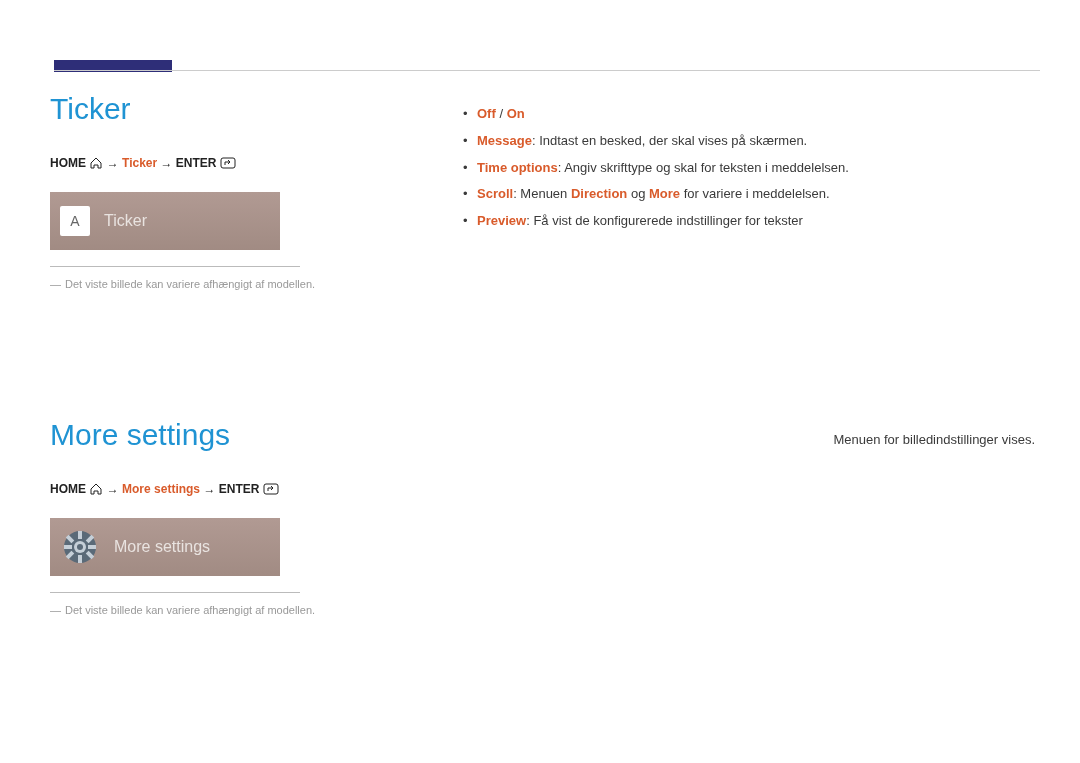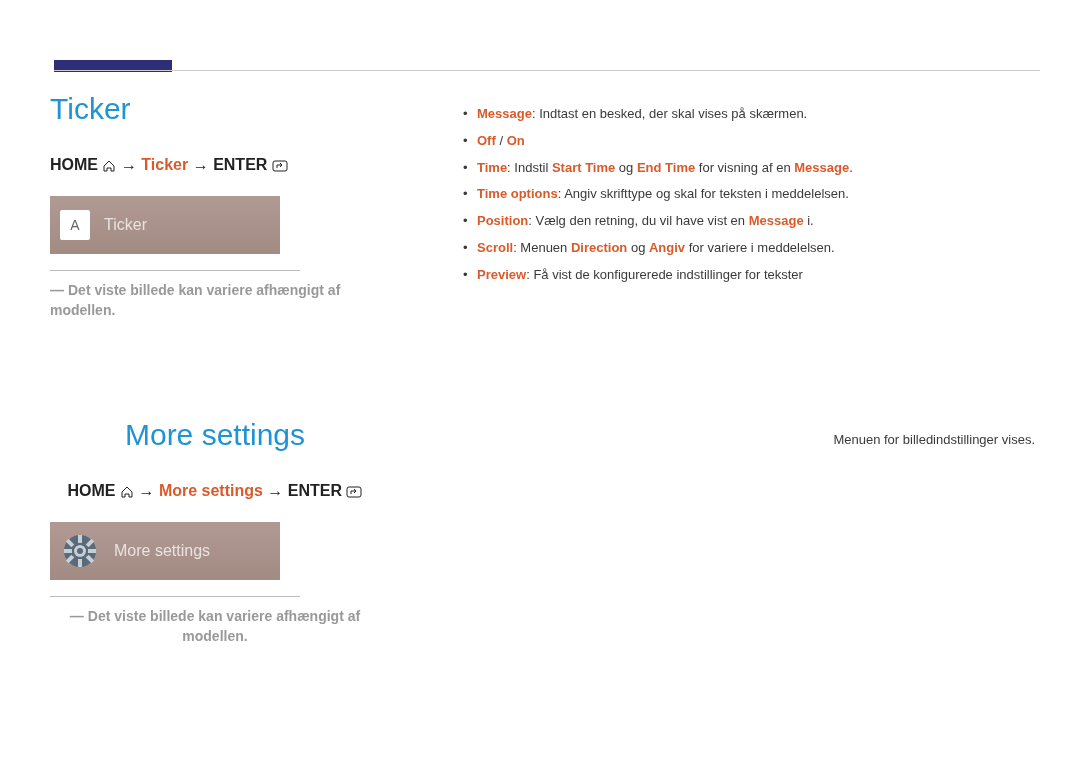"Message: Indtast en besked, der" li { order: before "Off / On" -> after "Off / On" }
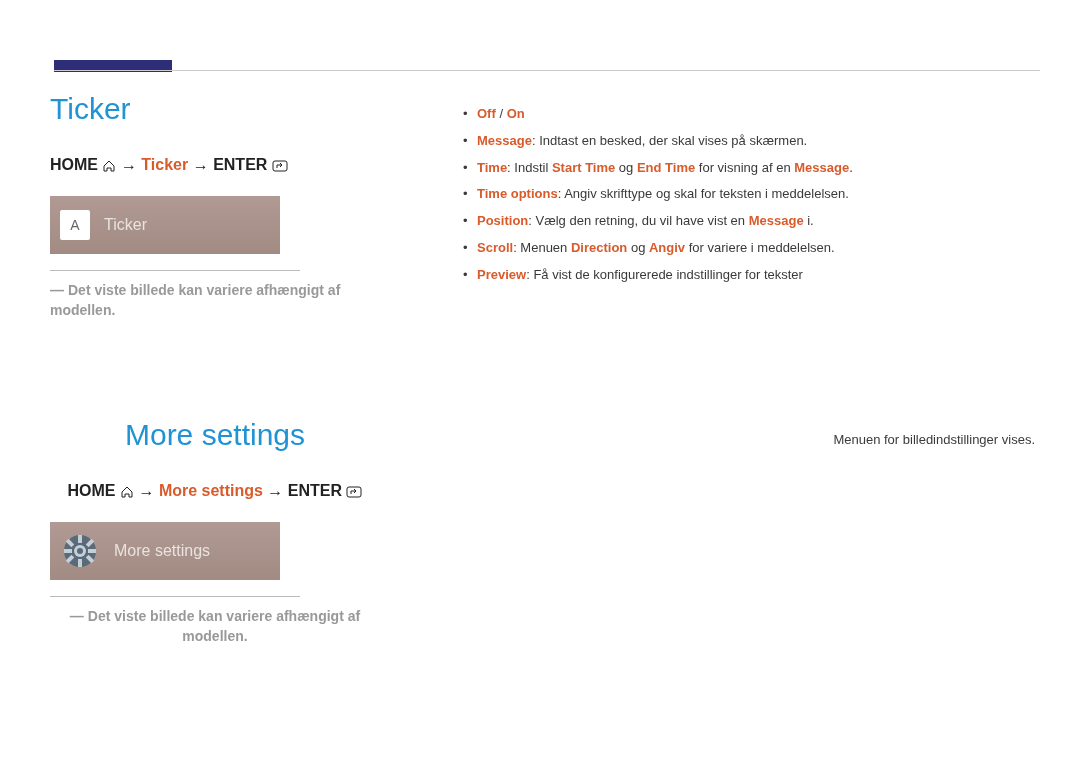"HOME → Ticker → ENTER" .breadcrumb { font-size: 16px -> 12px }
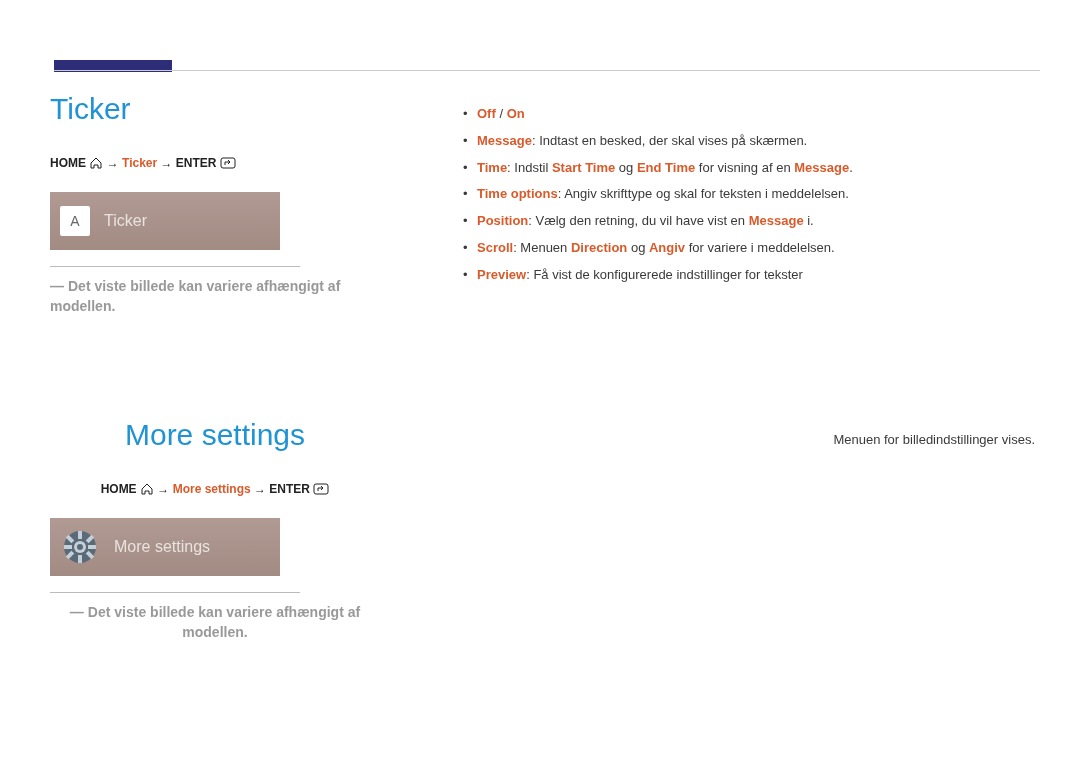"Time: Indstil Start Time og" li { html: <li> <span>Time</span><span>: Indstil </span><span>Start Time</span><span> og </span><span>End Time</span><span> for visning af en </span><span>Message</span><span>.</span> </li> -> none }
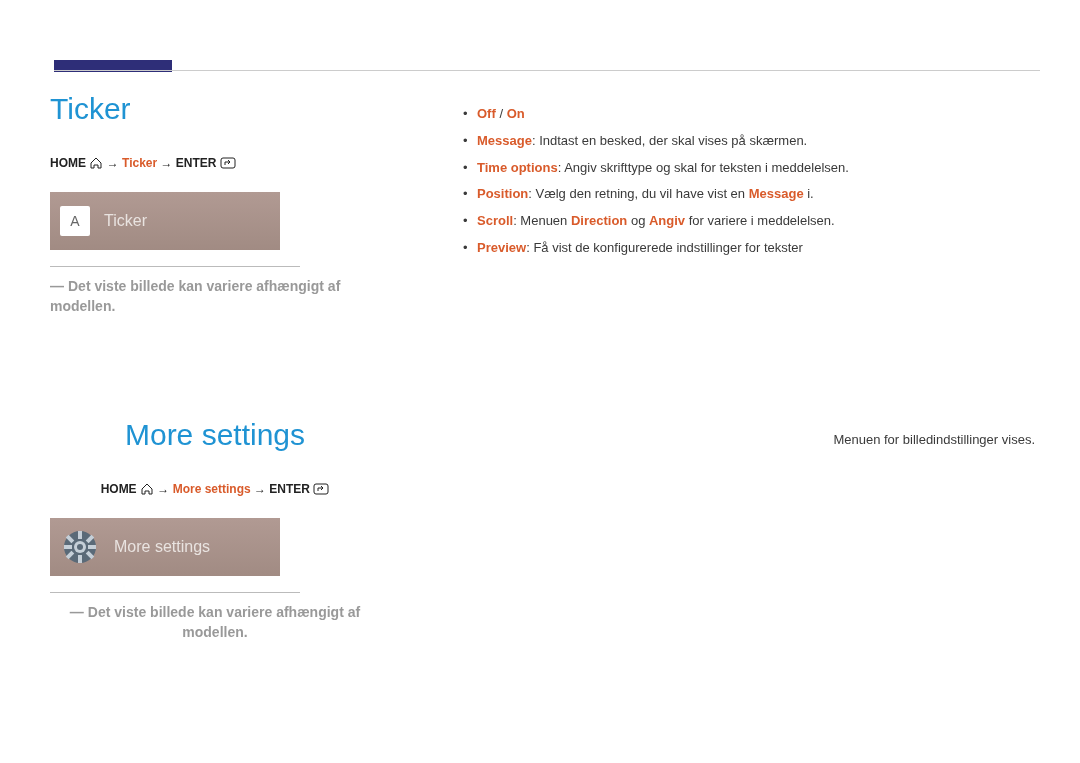"Position: Vælg den retning, du" li { html: <li> <span>Position</span><span>: Vælg den retning, du vil have vist en </span><span>Message</span><span> i.</span> </li> -> none }
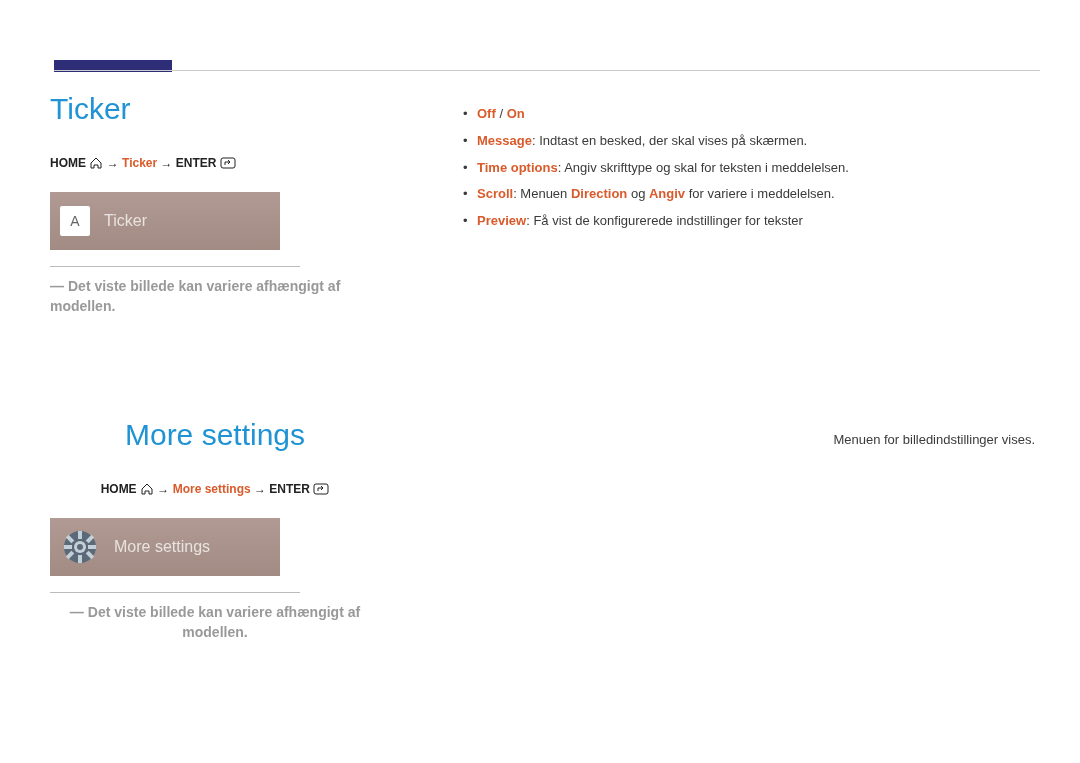"Angiv" span.orange { text: Angiv -> More }
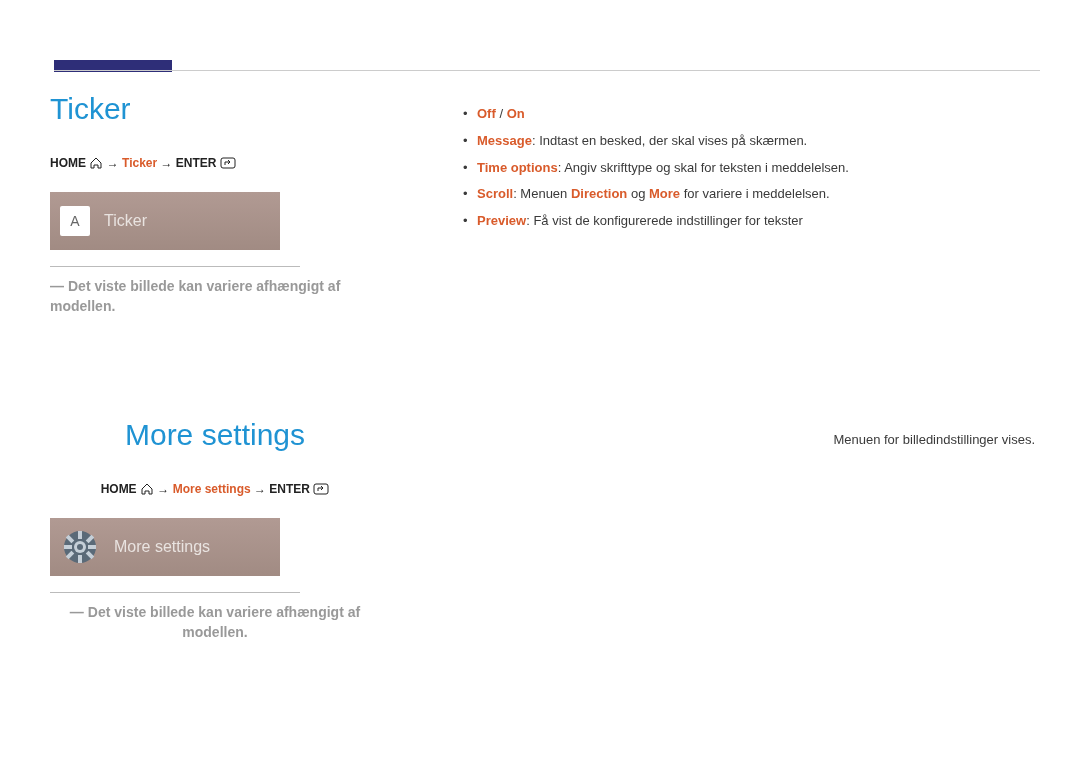"― Det viste billede kan" .caption { font-size: 14px -> 11px; font-weight: bold -> none }
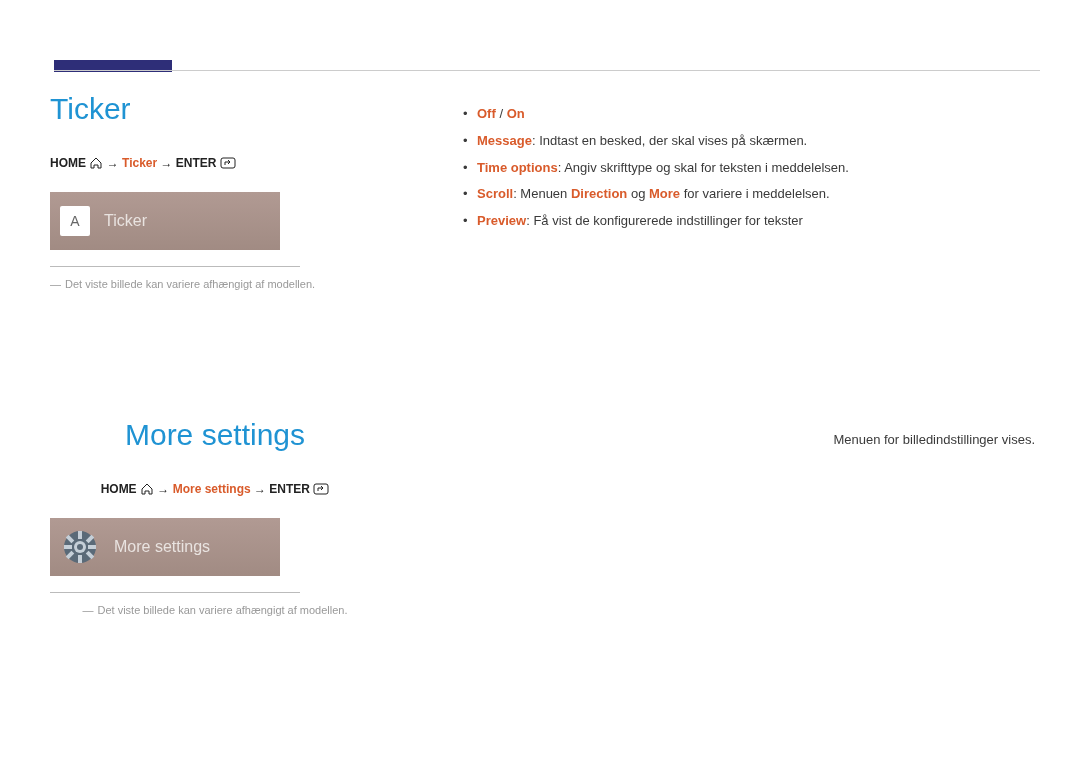"More settings" .section2-left { text-align: center -> none }
